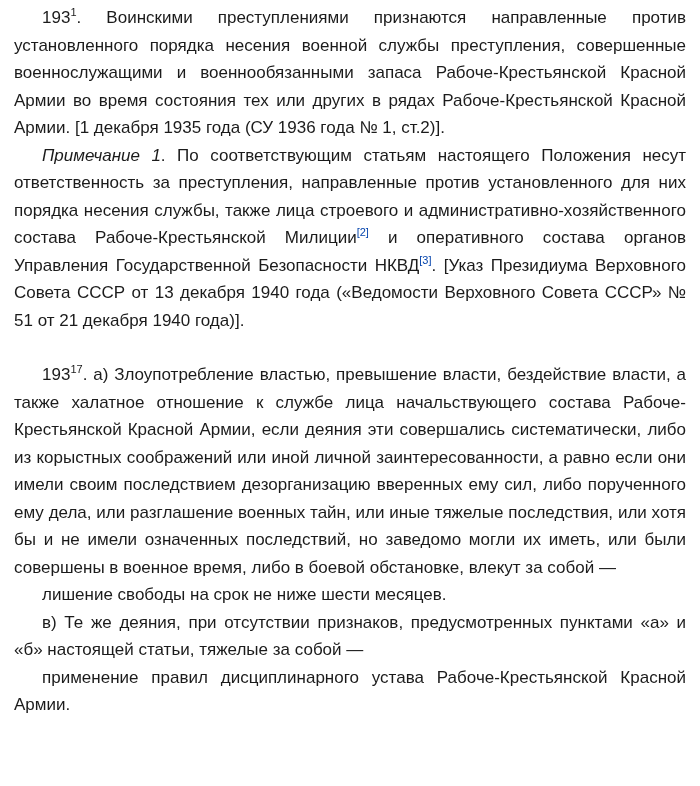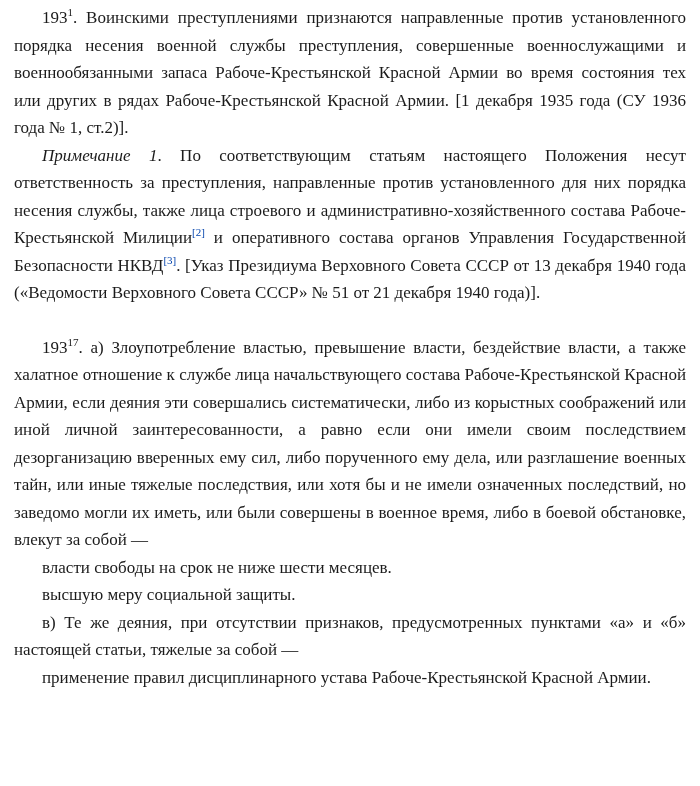"1931. Воинскими преступлениями" .doc p { font-family: Liberation Serif, serif -> none }
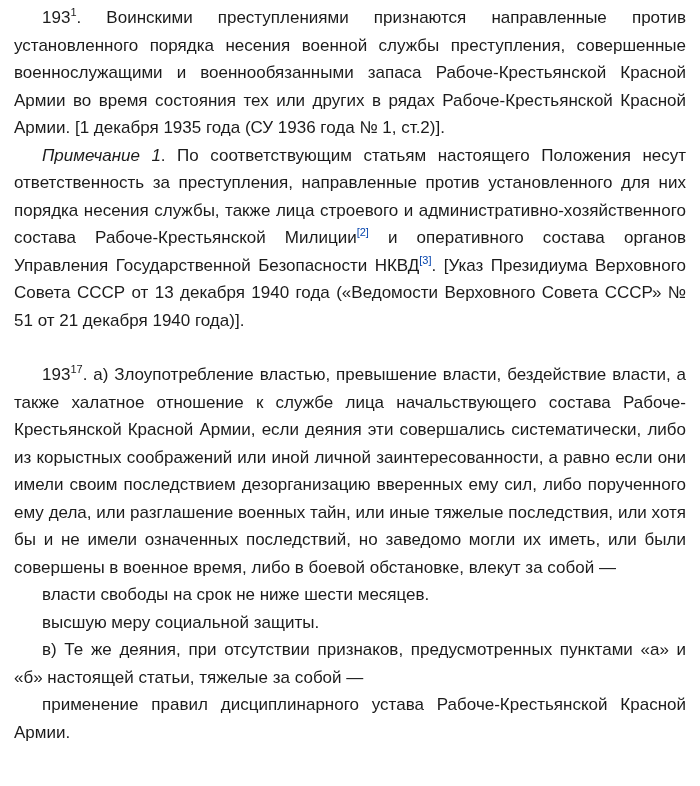"власти свободы на срок не" span { text: власти -> лишение }
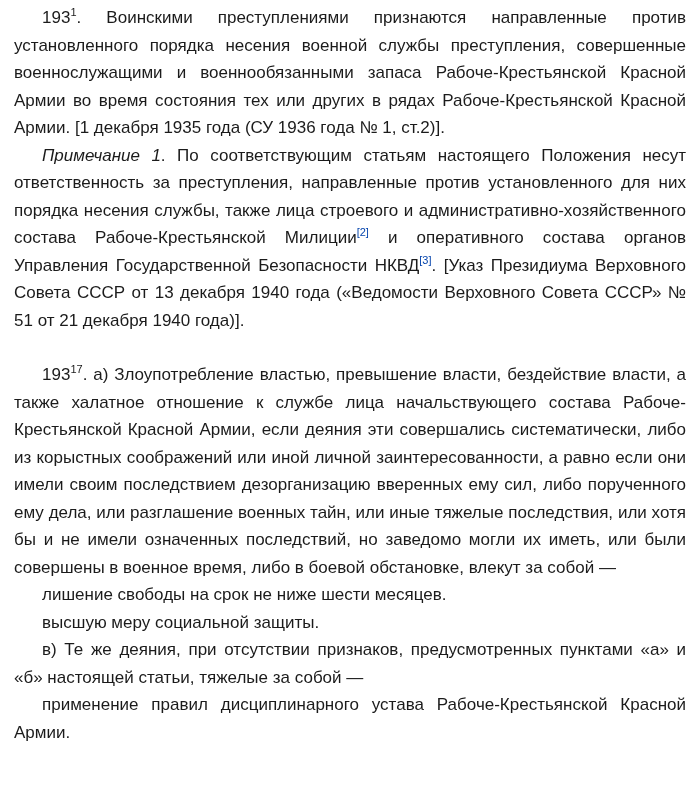"высшую меру социальной защиты." p { html: <p><span>высшую меру социальной защиты.</span></p> -> none }
